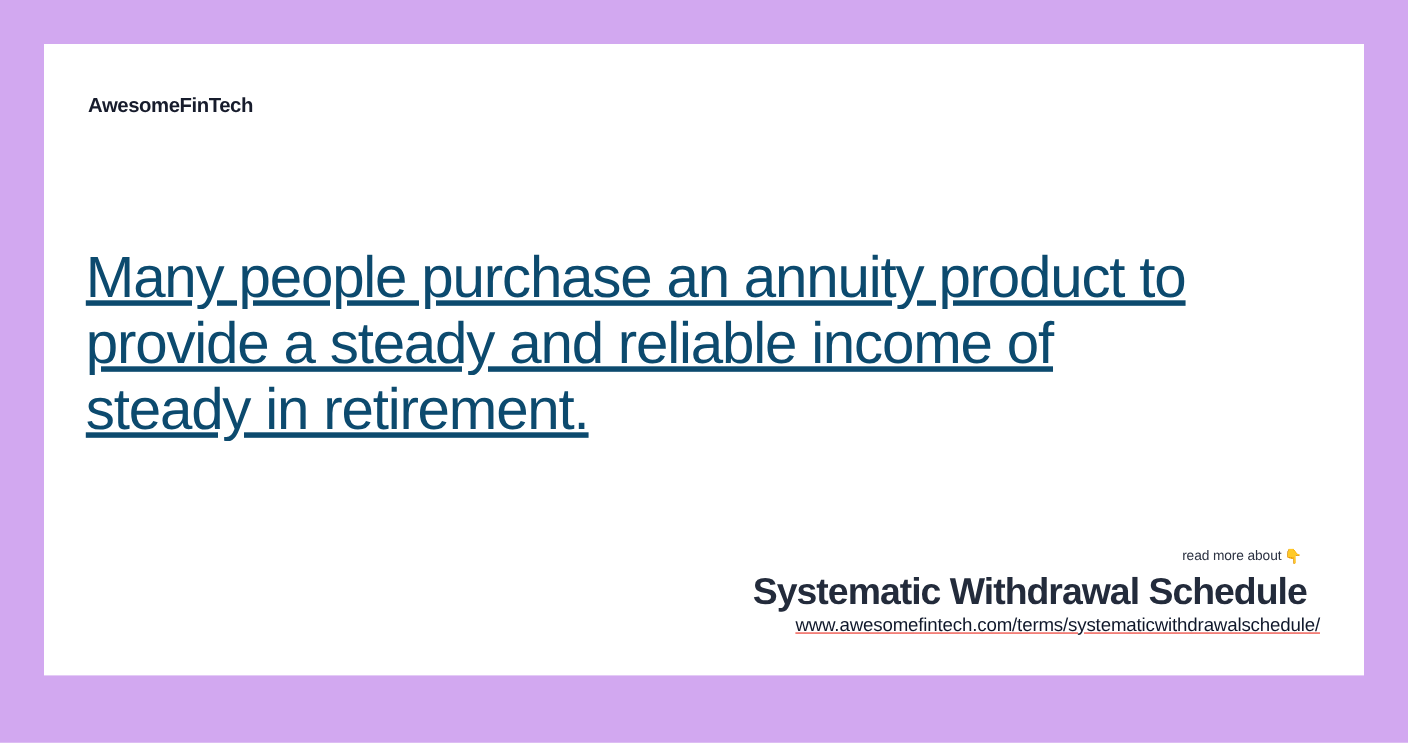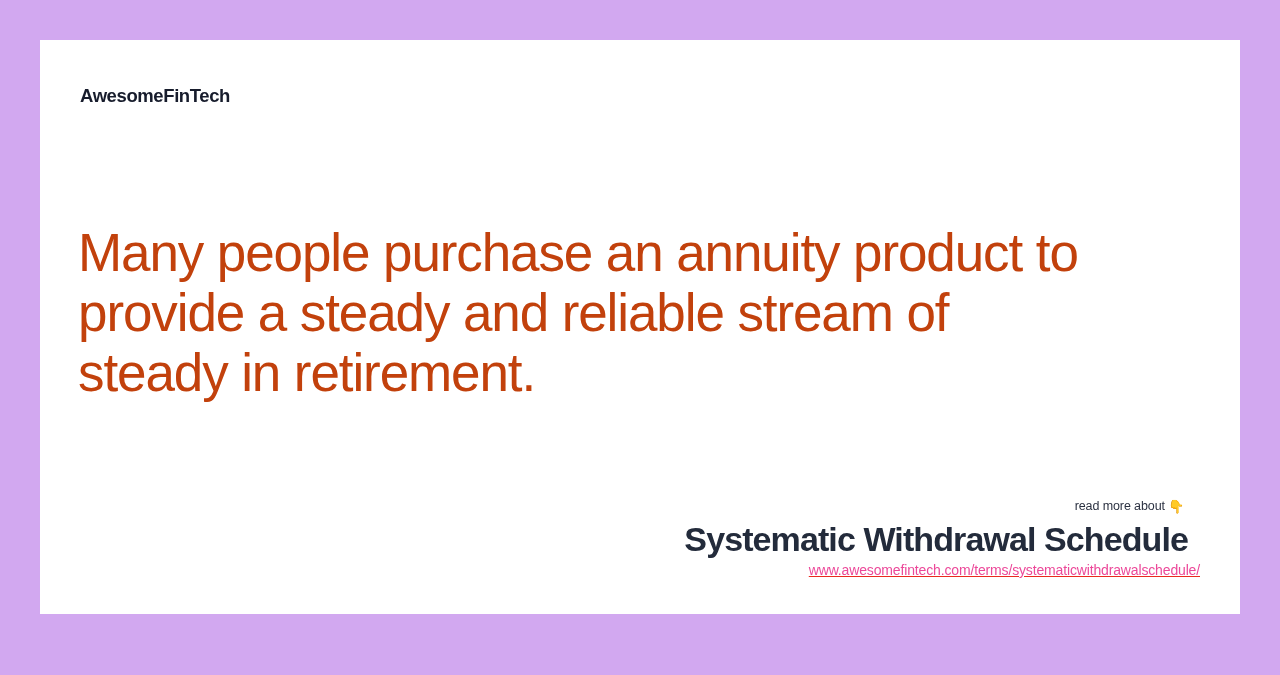"Many people purchase an annuity" .headline { color: #c2410c -> #0c4a6e; text-decoration: none -> underline }
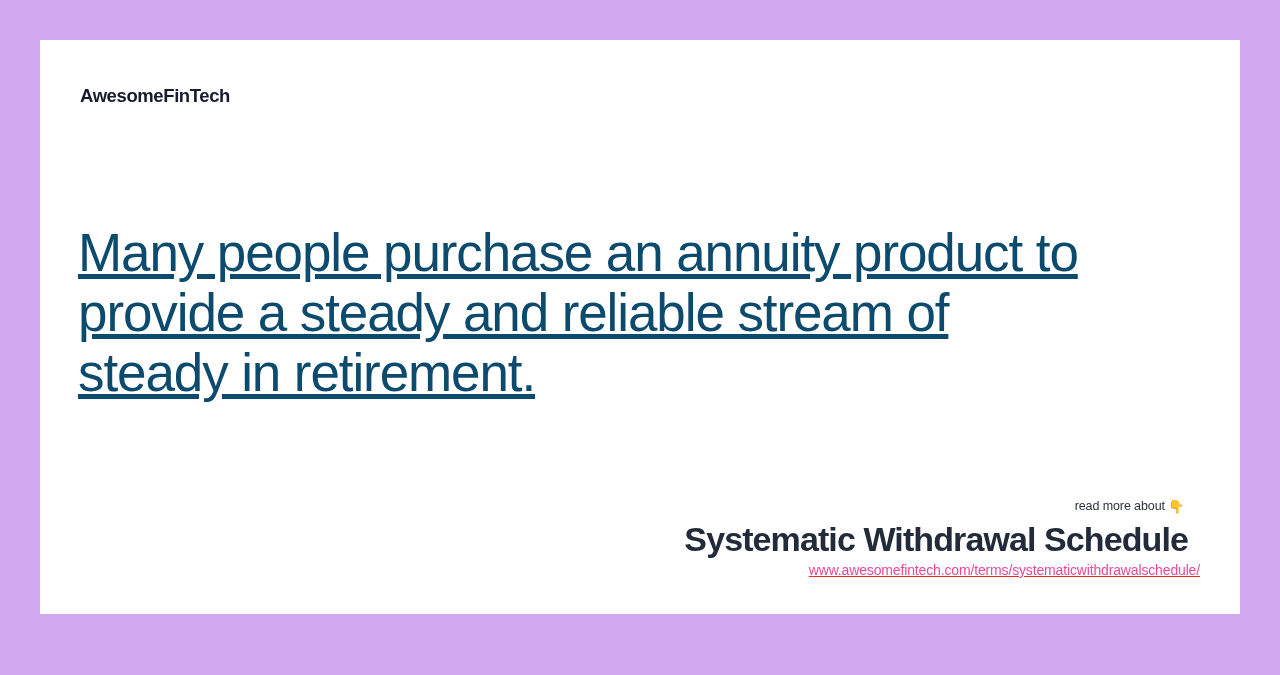"provide a steady and reliable" span.ln { text: stream -> income }
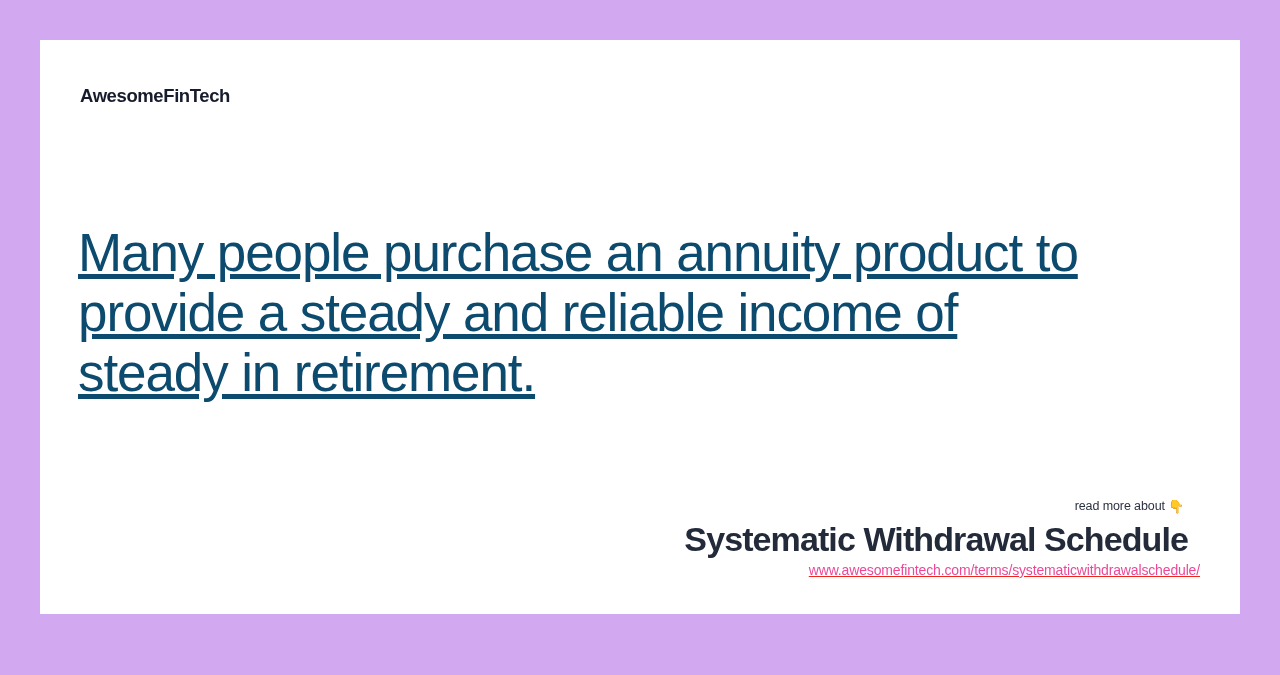"www.awesomefintech.com/terms/systematicw" .term-url { color: #ec4899 -> #0f172a; font-size: 14px -> 17px }
